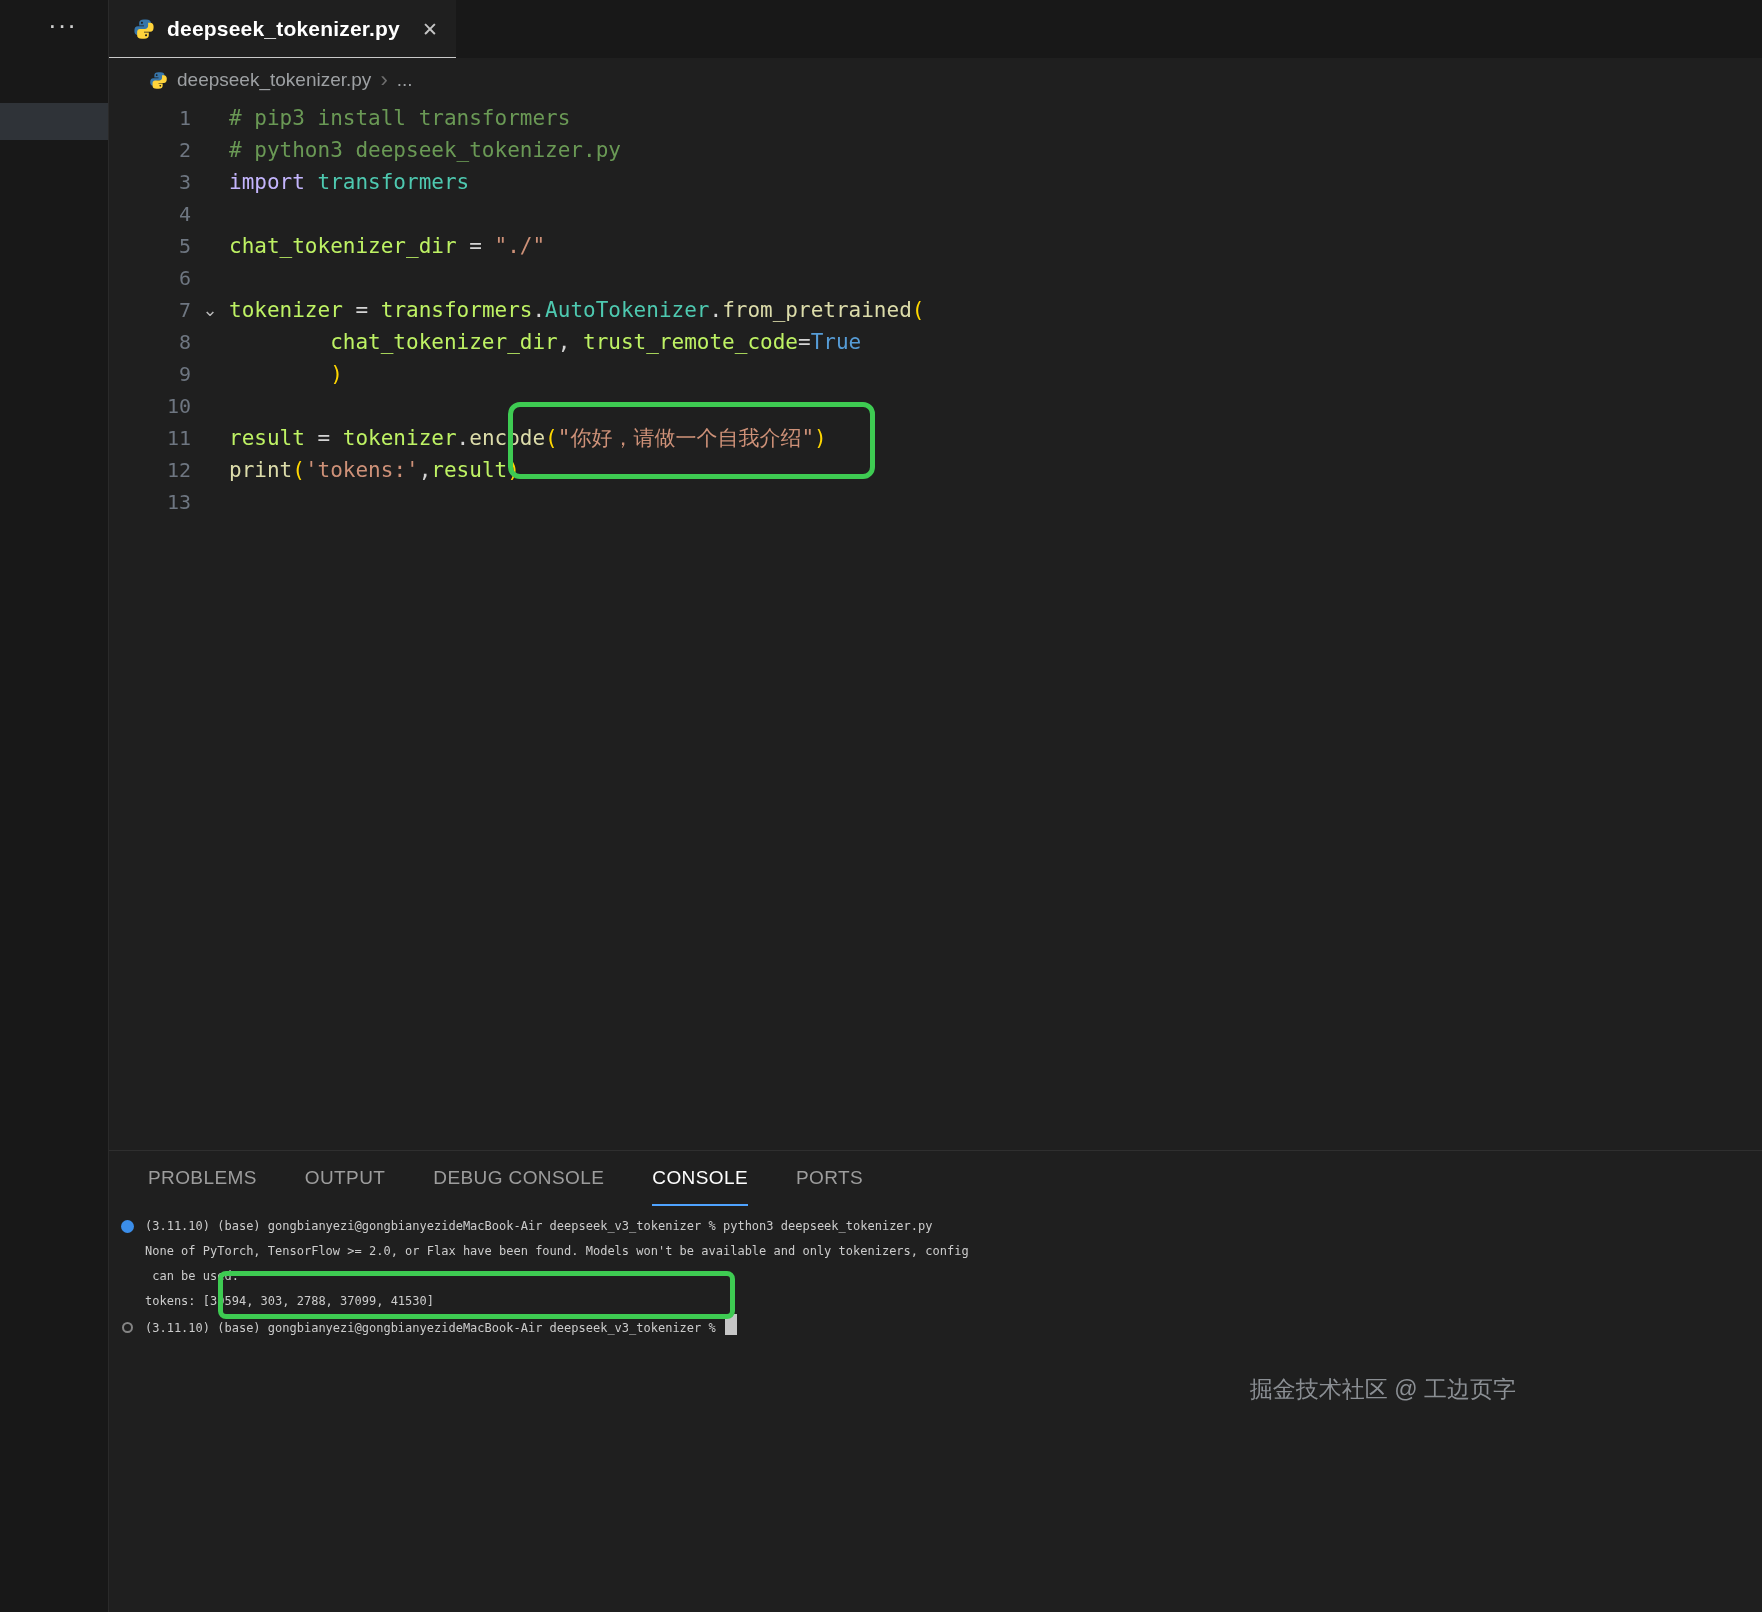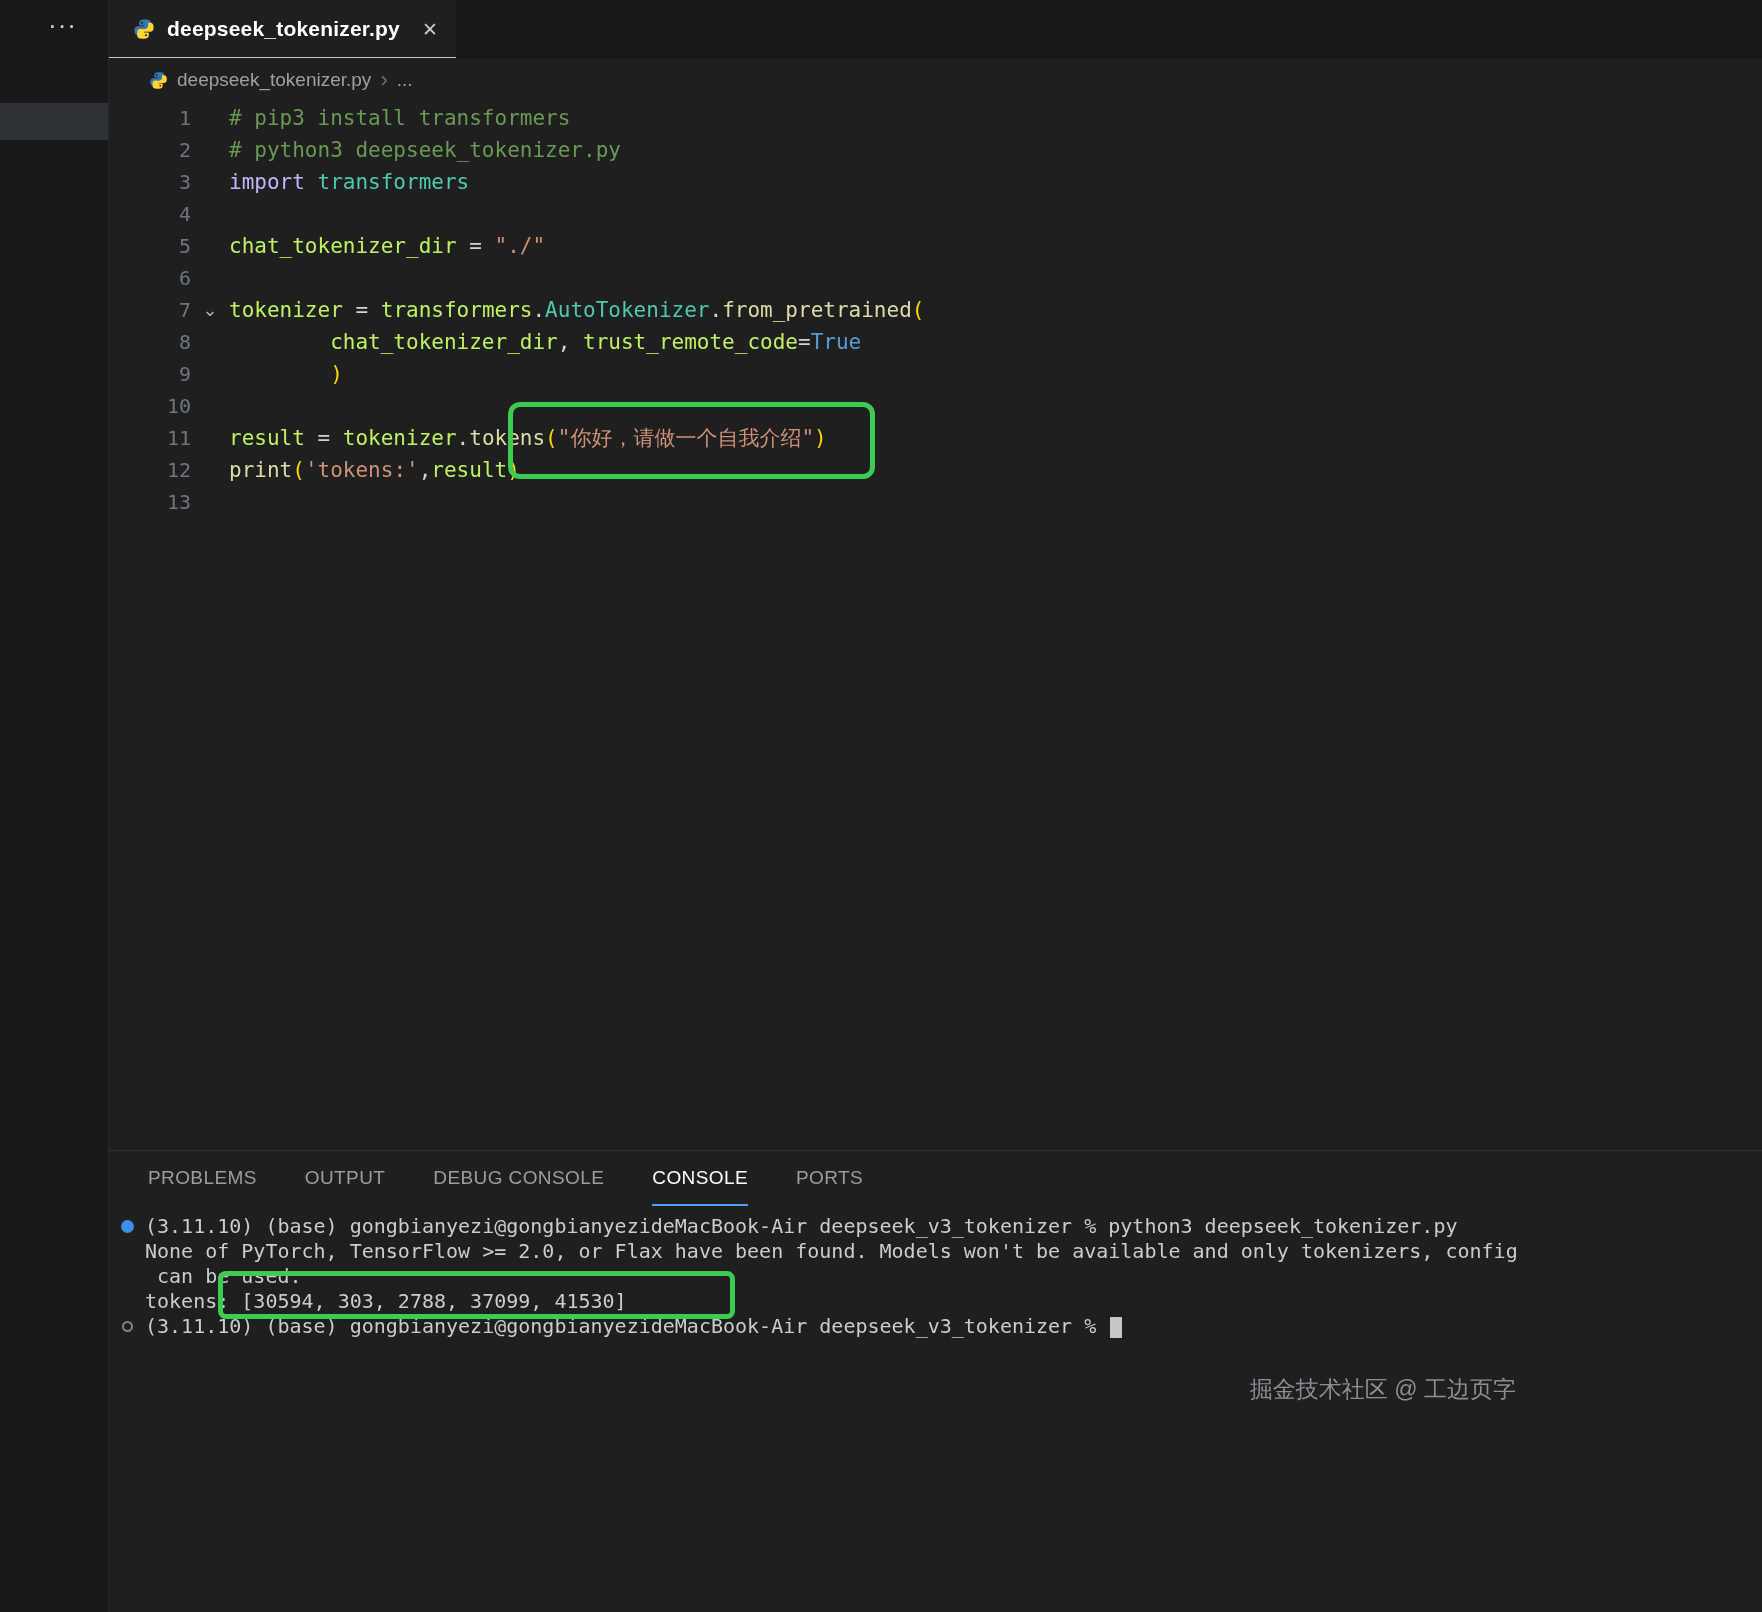"tokens" span.tok-func { text: tokens -> encode }
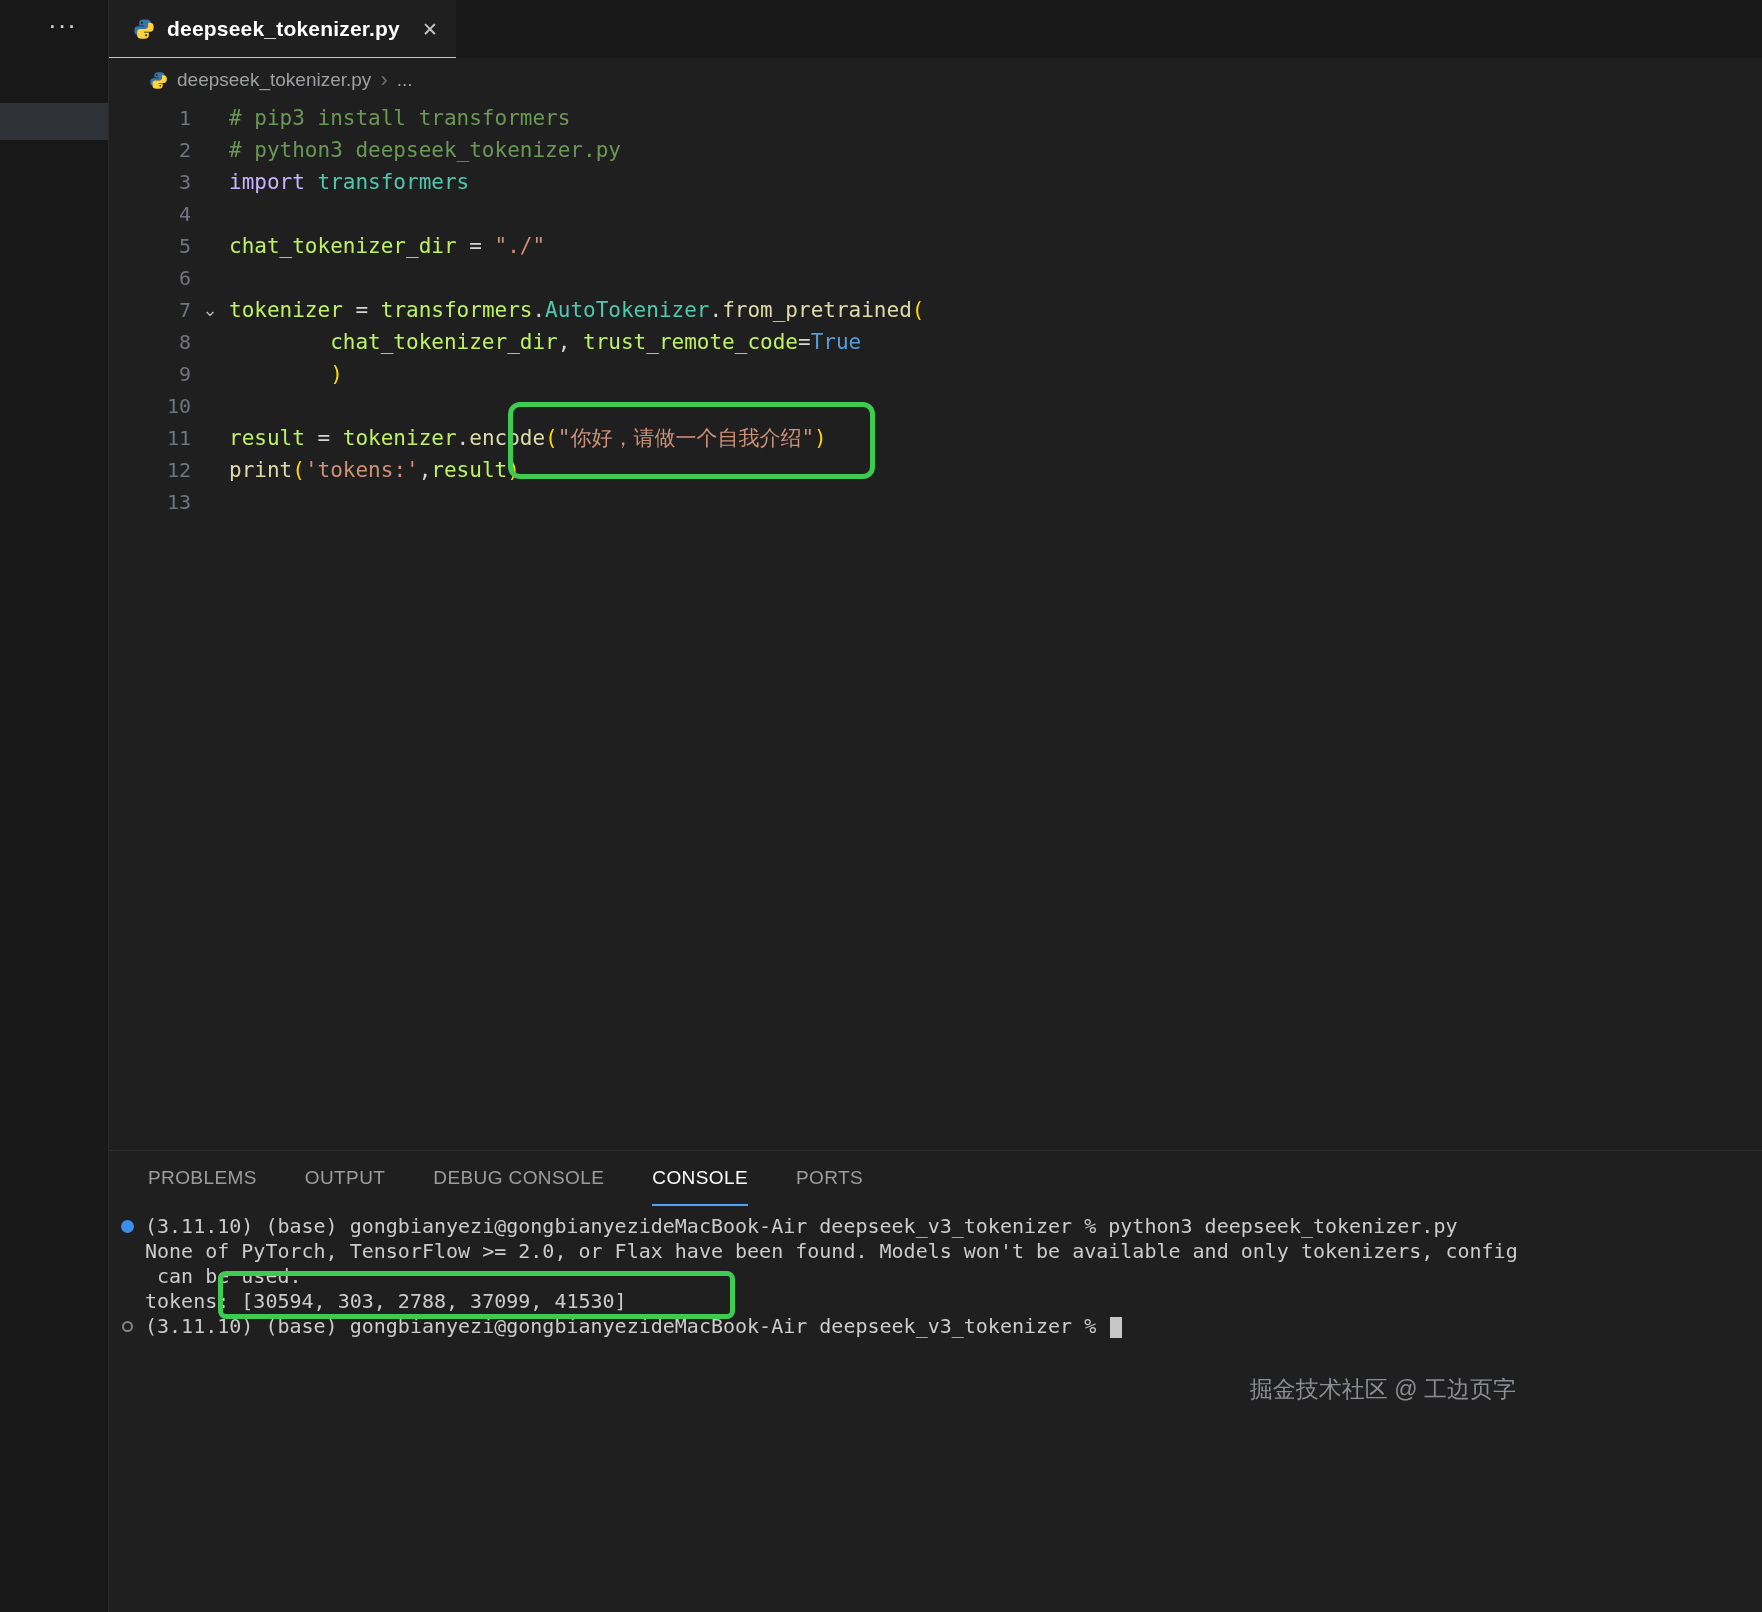"(3.11.10) (base)" .terminal { font-size: 20px -> 12px }
